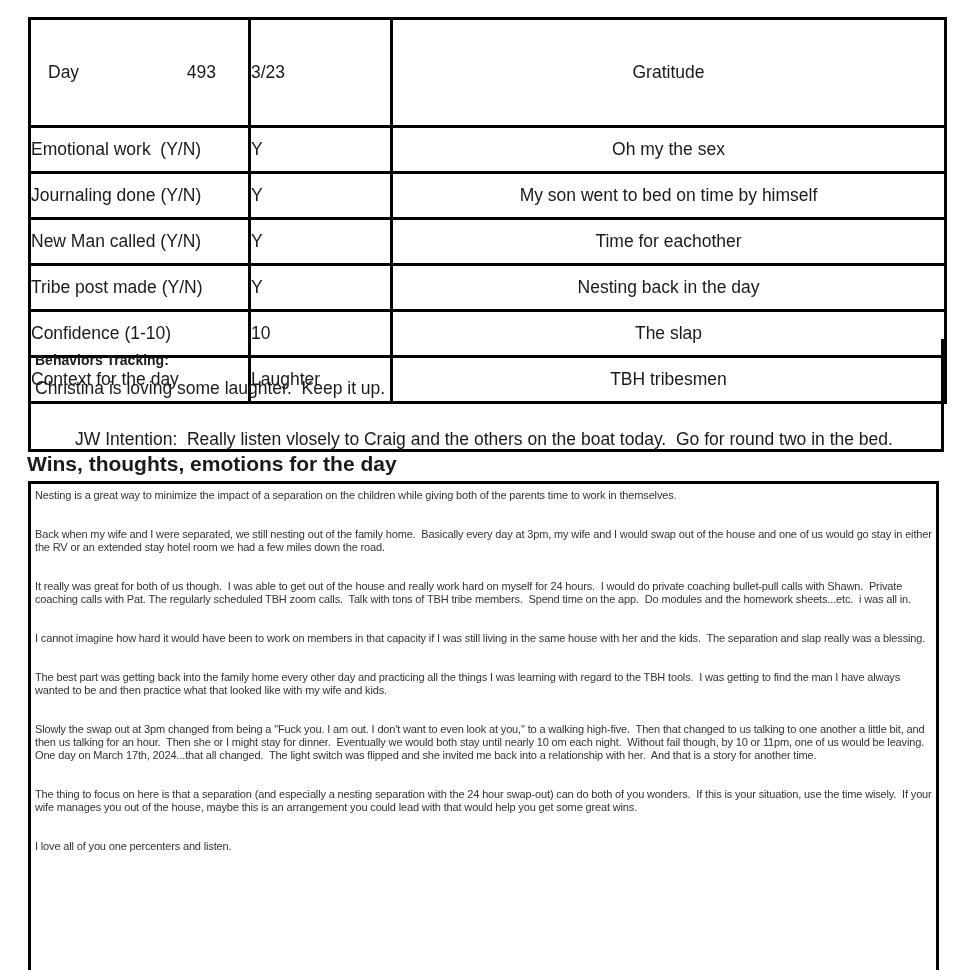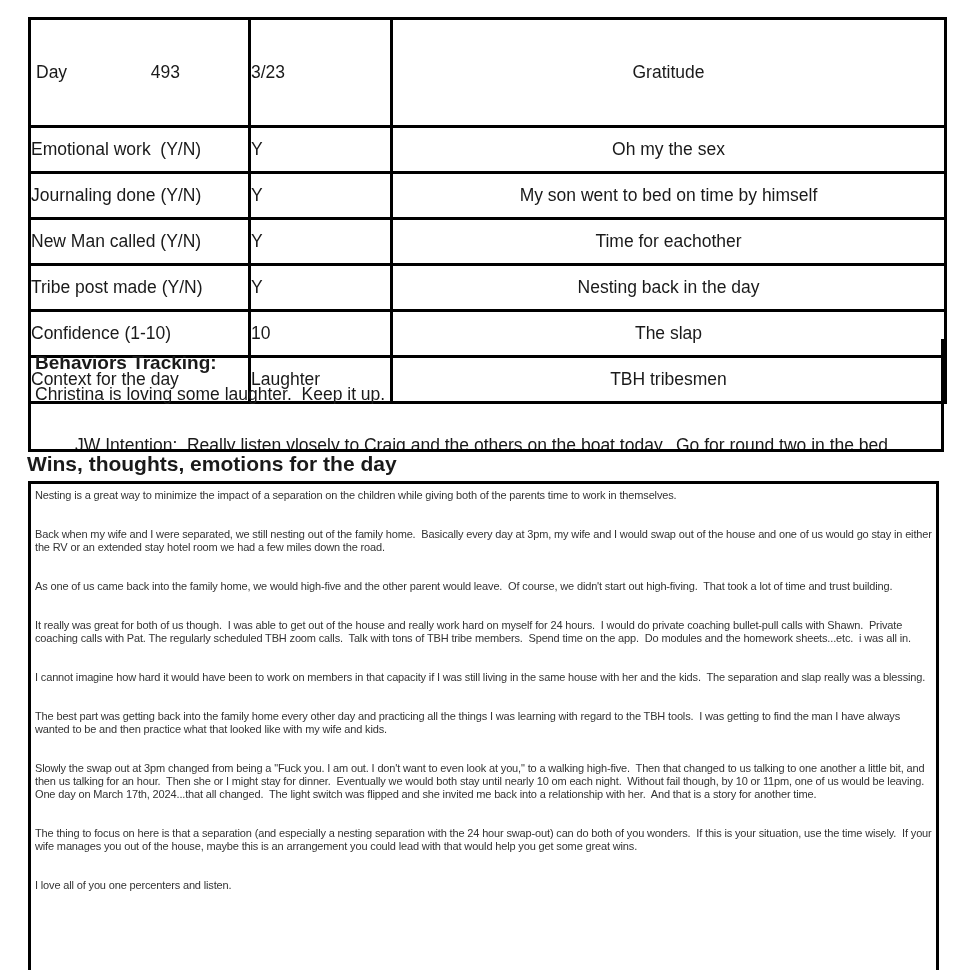"Day" .day-flex { margin-left: none -> 12px; padding: 0 68px 0 5px -> 0 32px 0 5px }
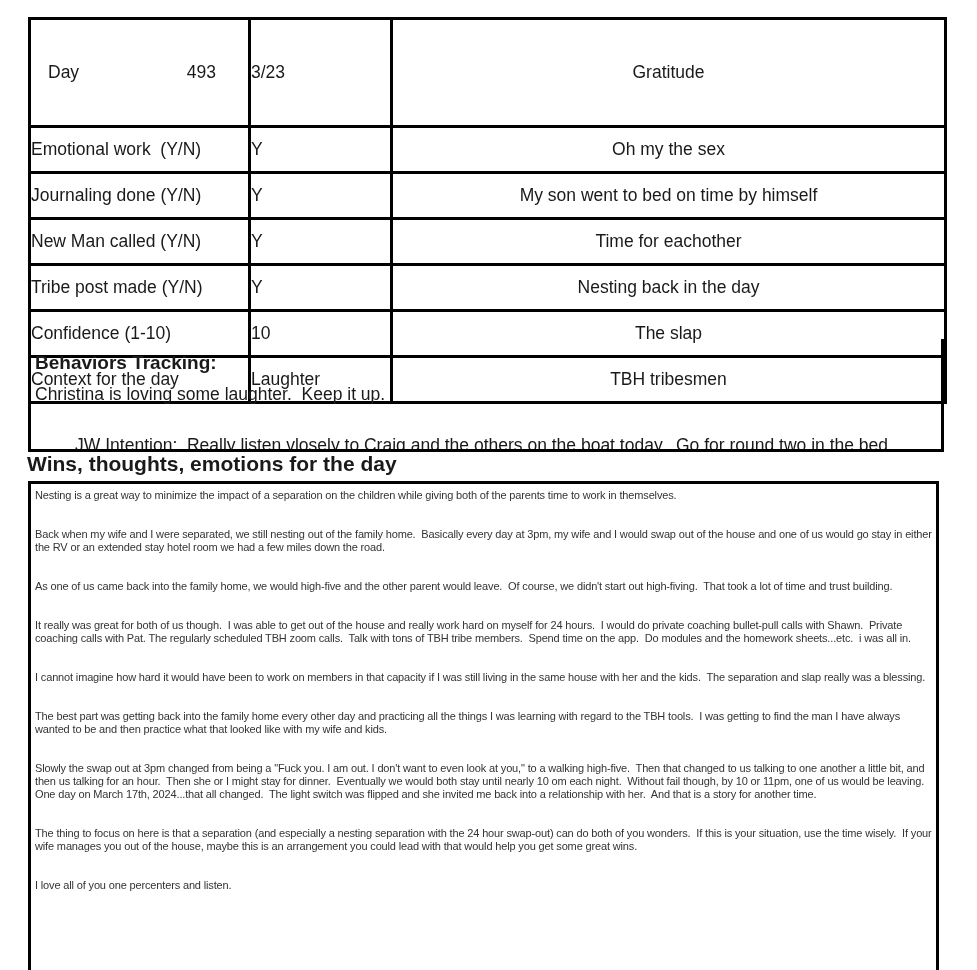"Behaviors Tracking:" .bt-title { font-size: 19px -> 14px }
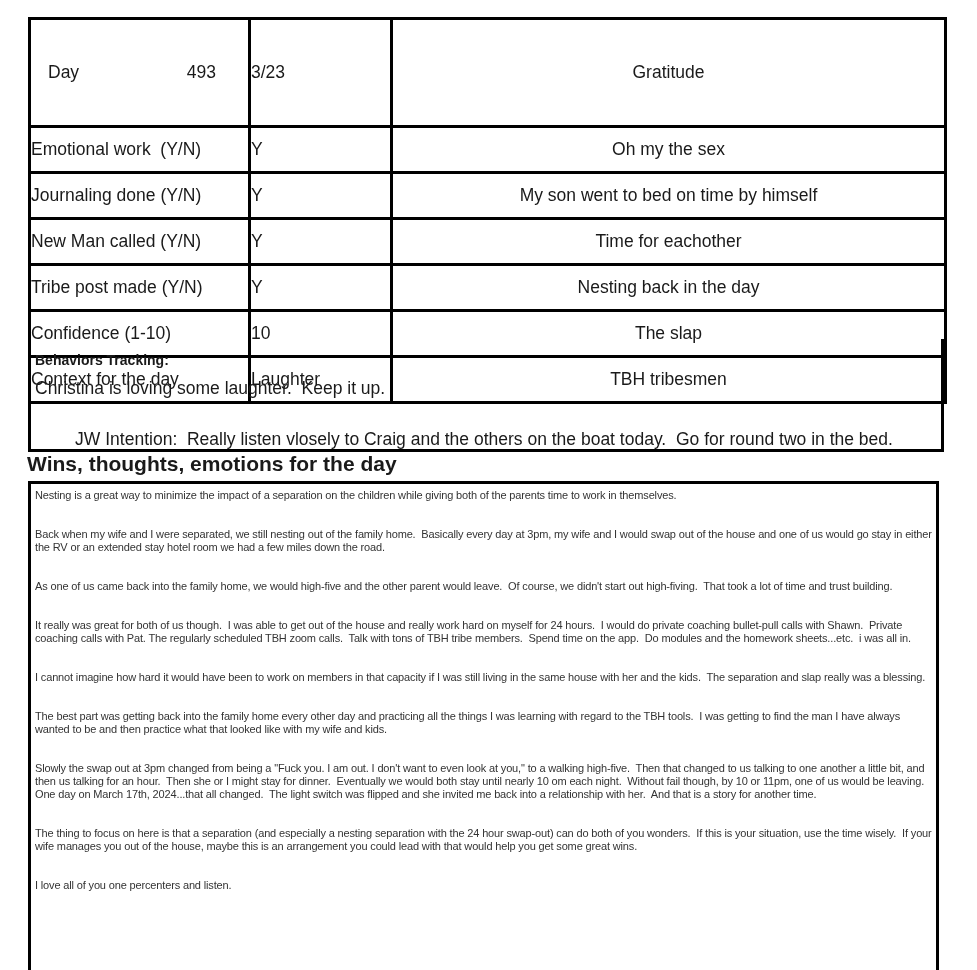"As one of us came" p { html: <p>As one of us came back into the family home, we would high-five and the other parent would leave. Of course, we didn't start out high-fiving. That took a lot of time and trust building.</p> -> none }
